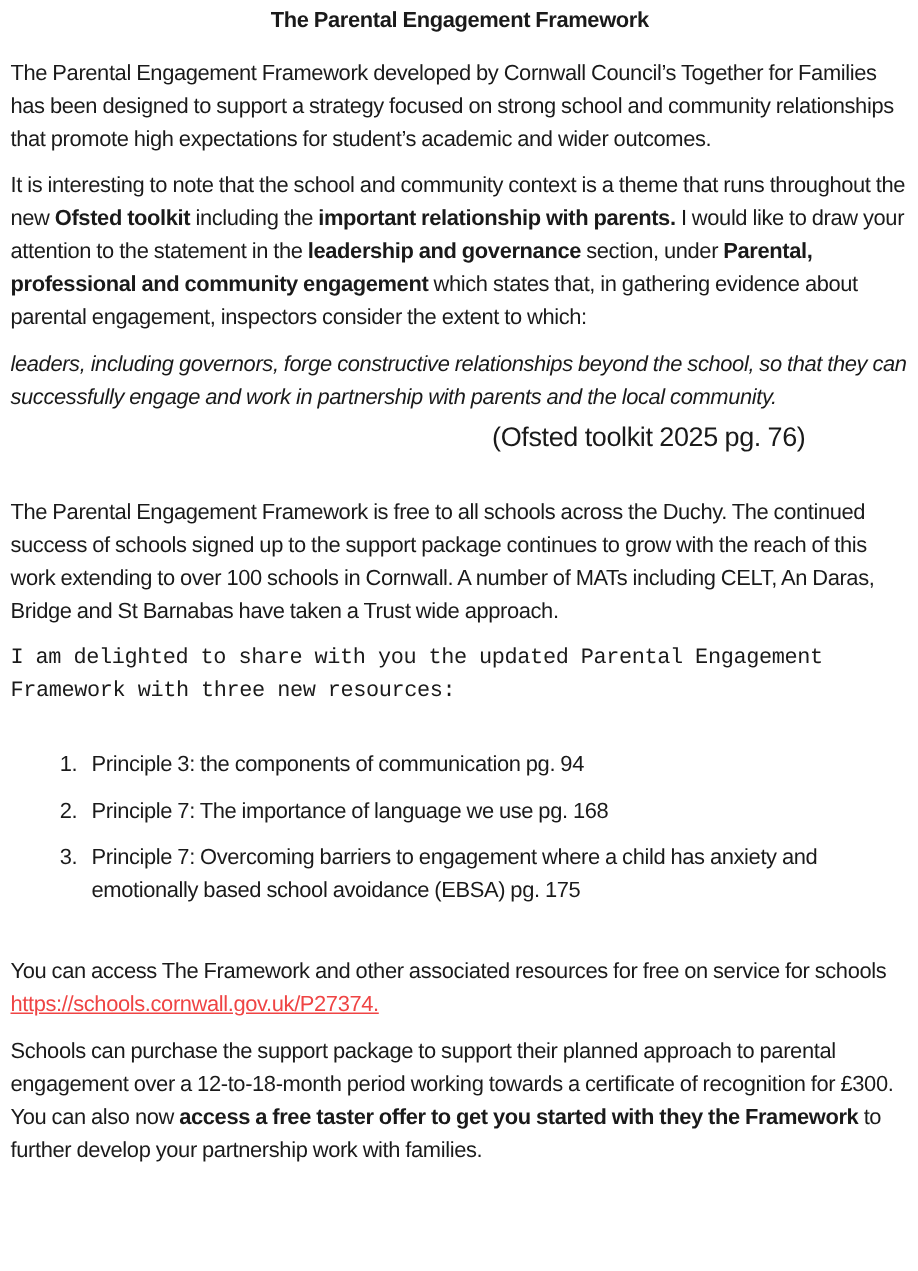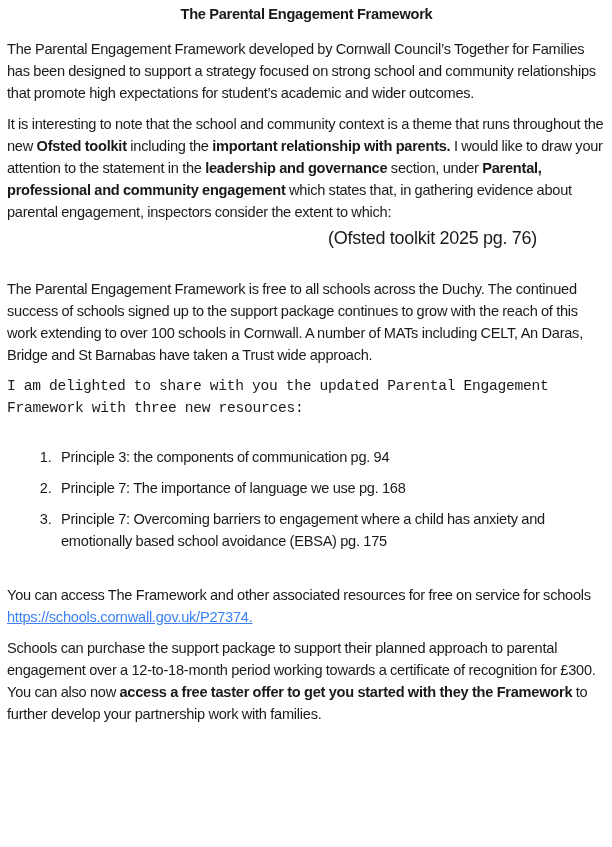"leaders, including governors, forge" p.quote { html: none -> <p>leaders, including governors, forge constructive relationships beyond the school, so that they can successfully engage and work in partnership with parents and the local community.</p> }
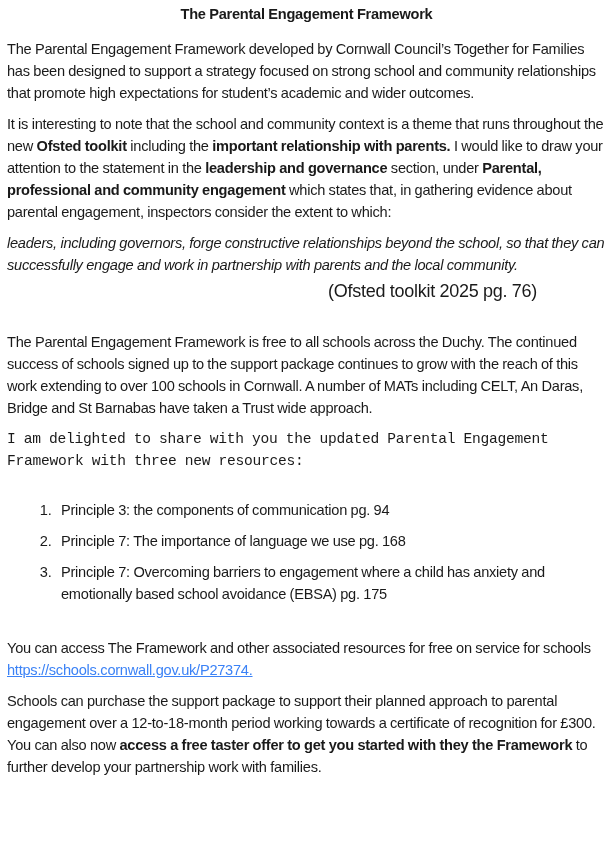"https://schools.cornwall.gov.uk/P27374." a.link { color: #3b82f6 -> #ef4444 }
